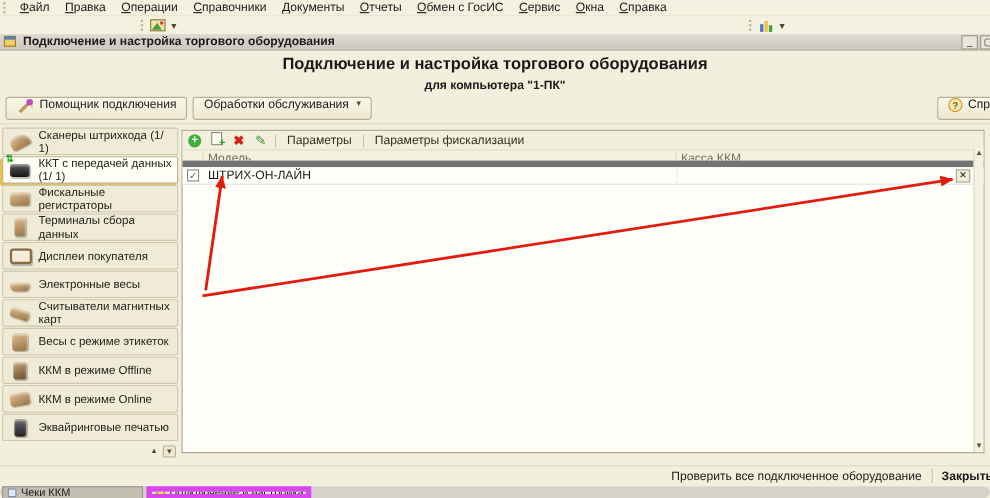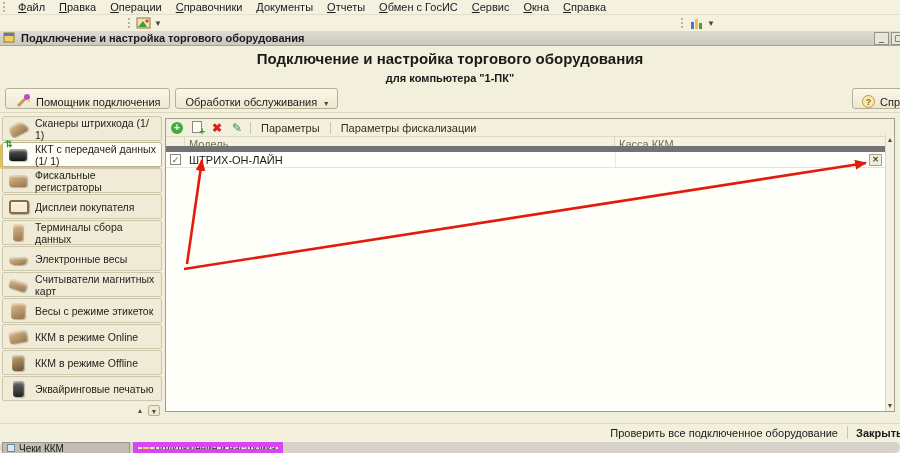"Помощник подключения" .btn { align-items: flex-end -> flex-start }
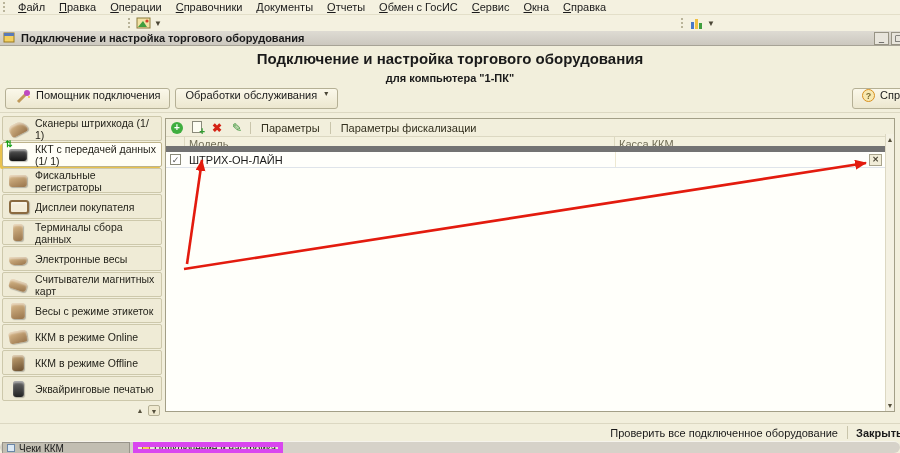"Дисплеи покупателя" div.side-item { order: before "Терминалы сбора данных" -> after "Терминалы сбора данных" }
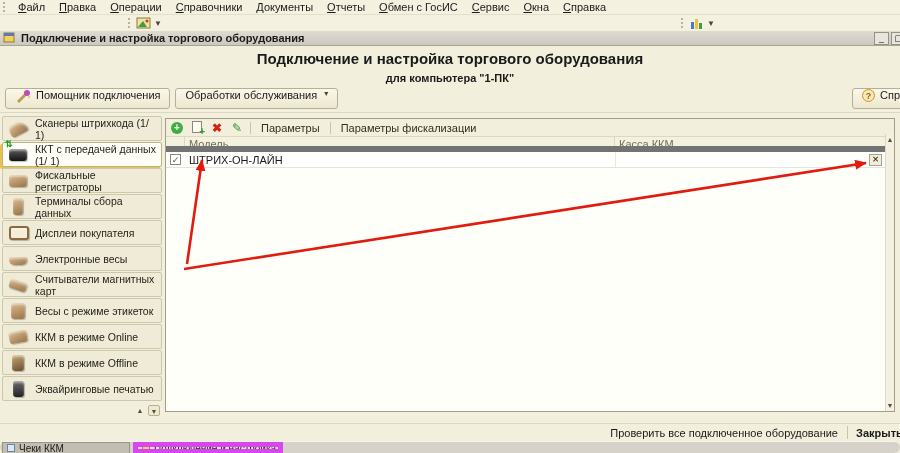"ККМ в режиме Online" div.side-item { order: before "ККМ в режиме Offline" -> after "ККМ в режиме Offline" }
